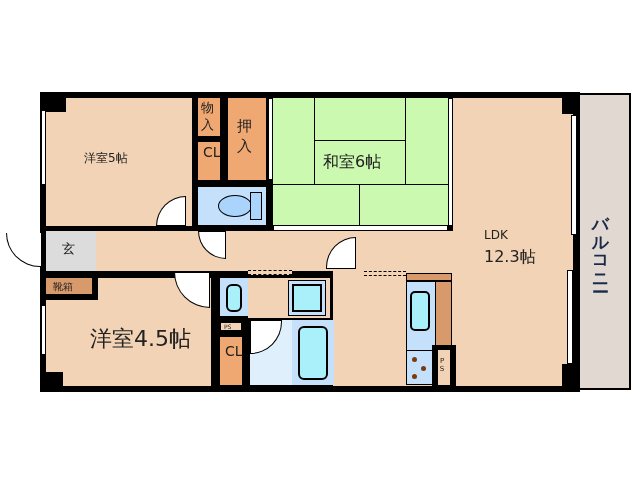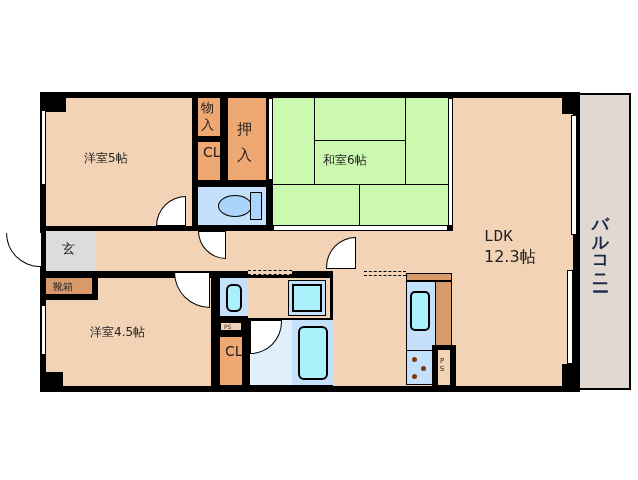"押入" div.lbl { line-height: 26px -> 20px }
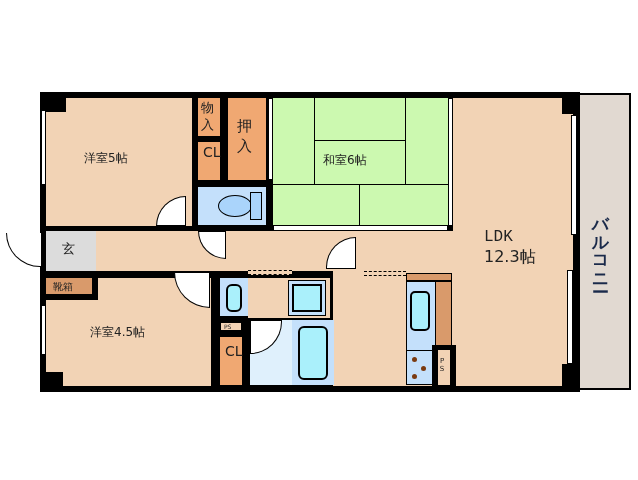"和室6帖" div.lbl { font-size: 12px -> 16px }
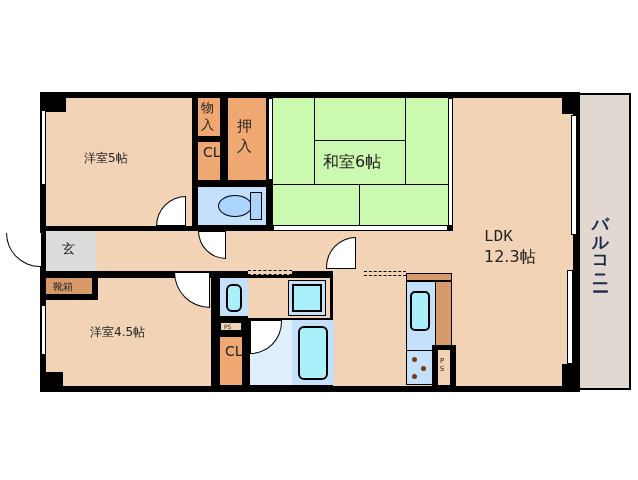"LDK" div.lbl { font-family: Liberation Mono, monospace -> none; font-size: 16px -> 12px }
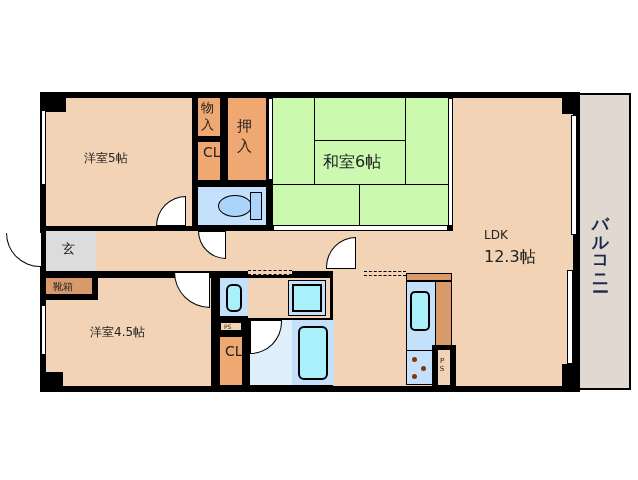"洋室4.5帖" div.lbl { font-size: 12px -> 22px }
